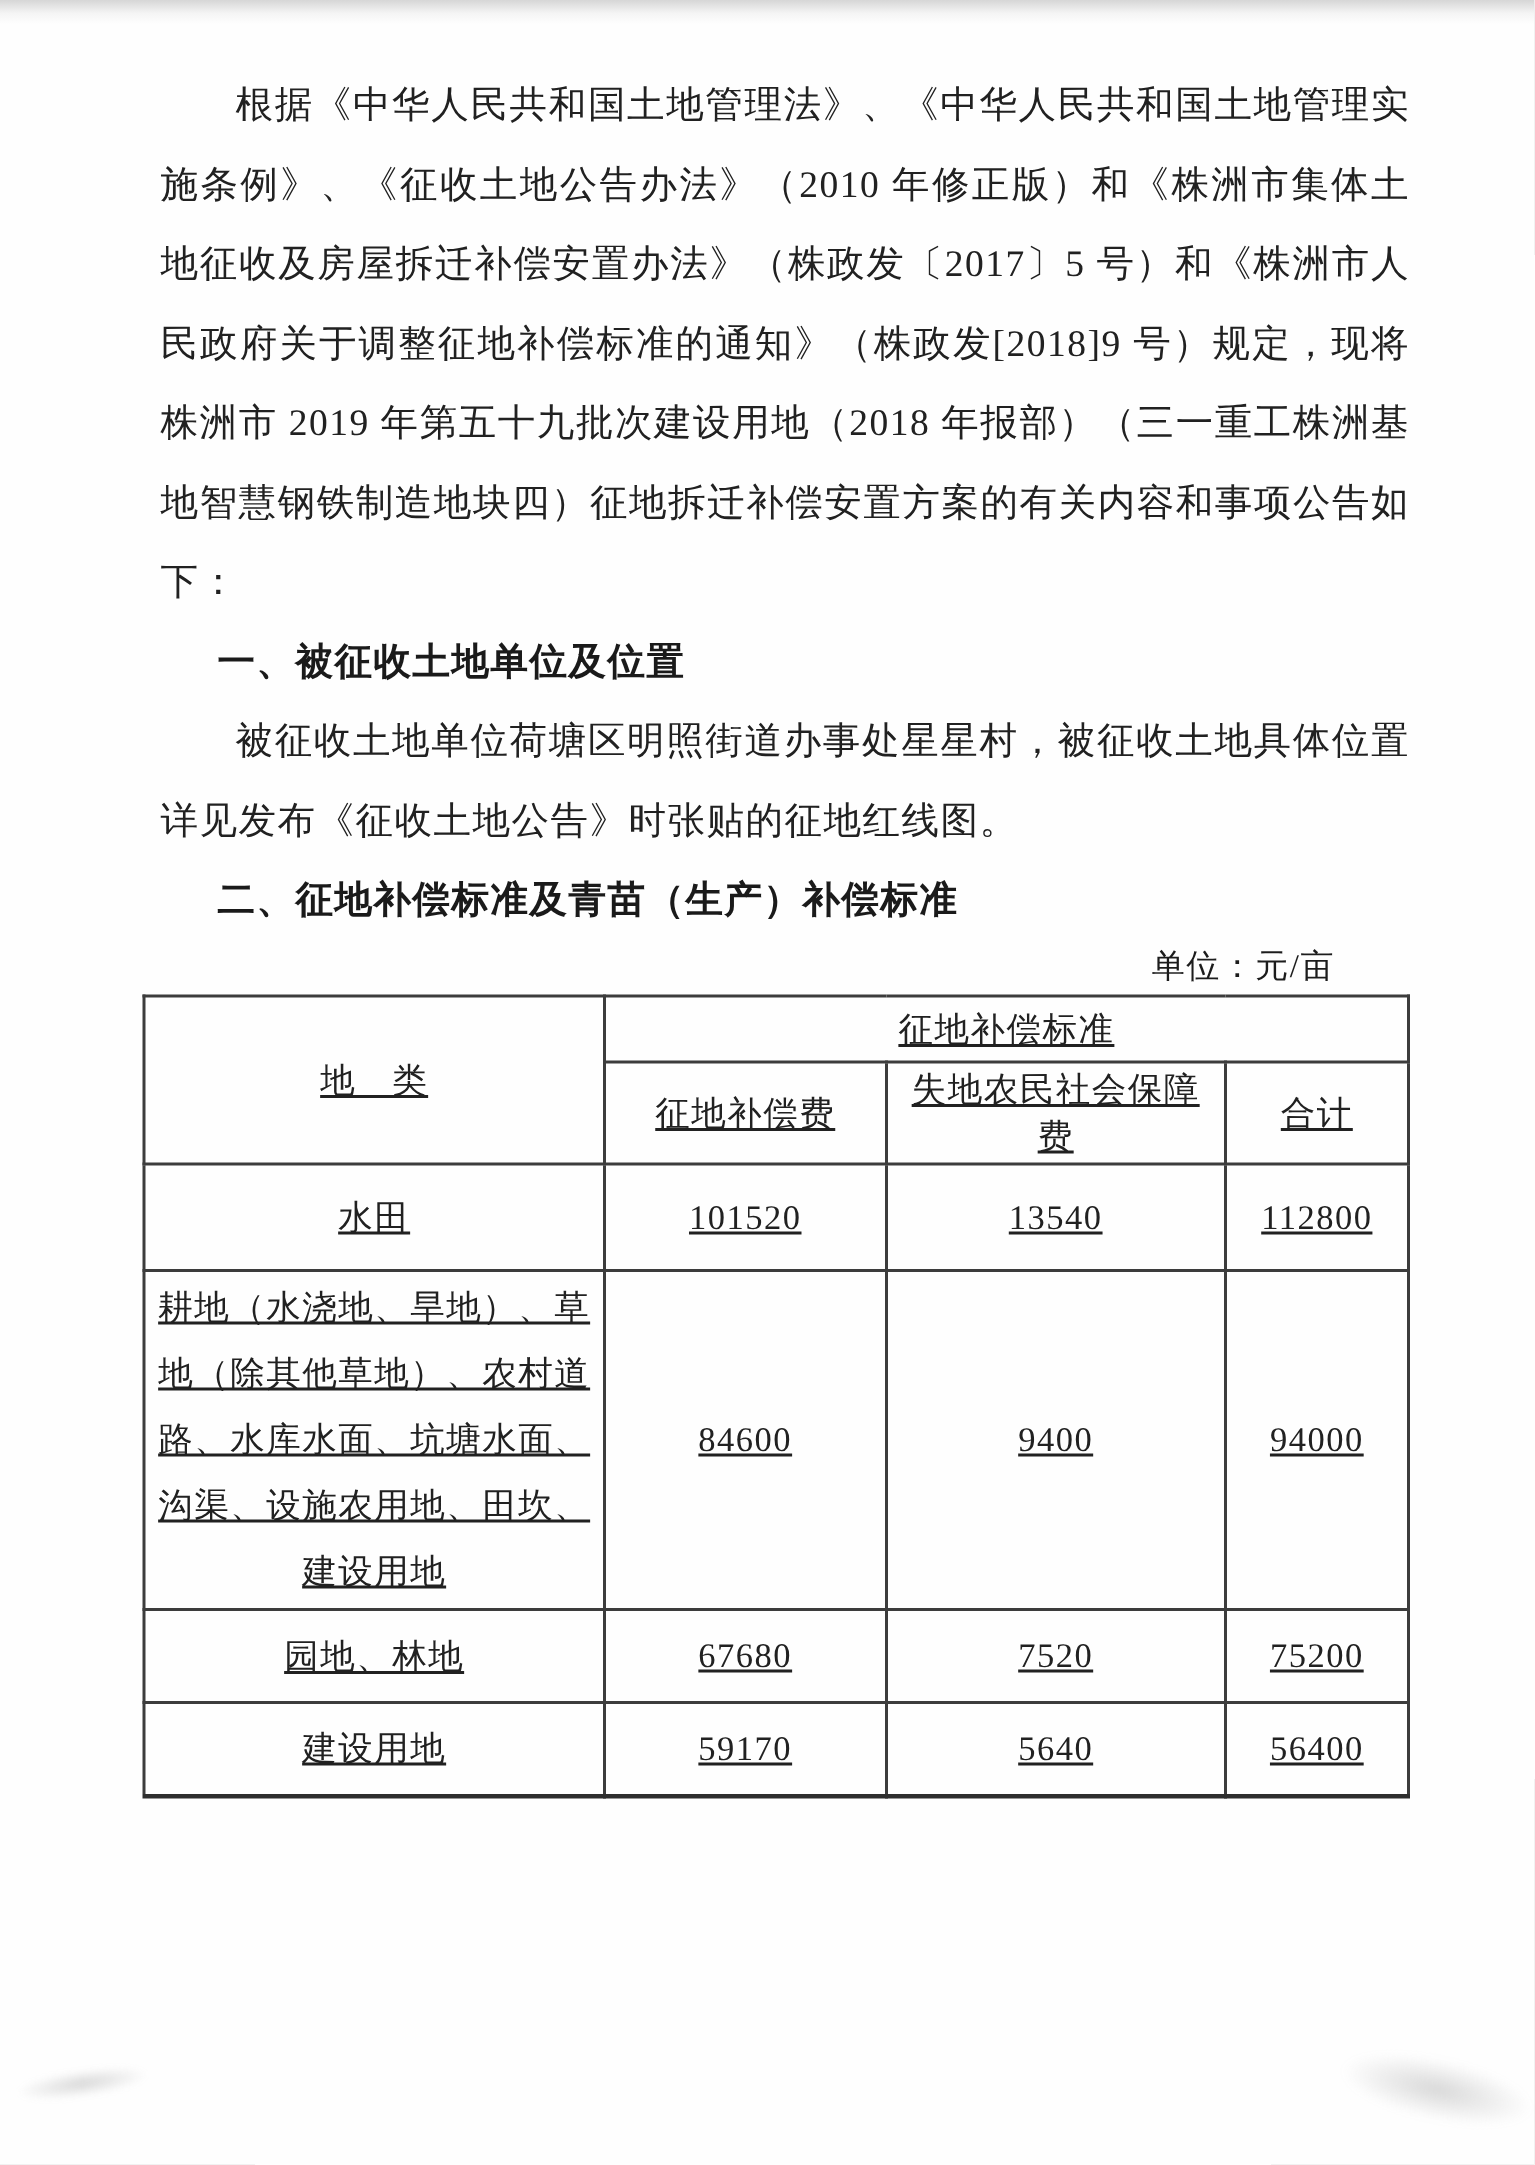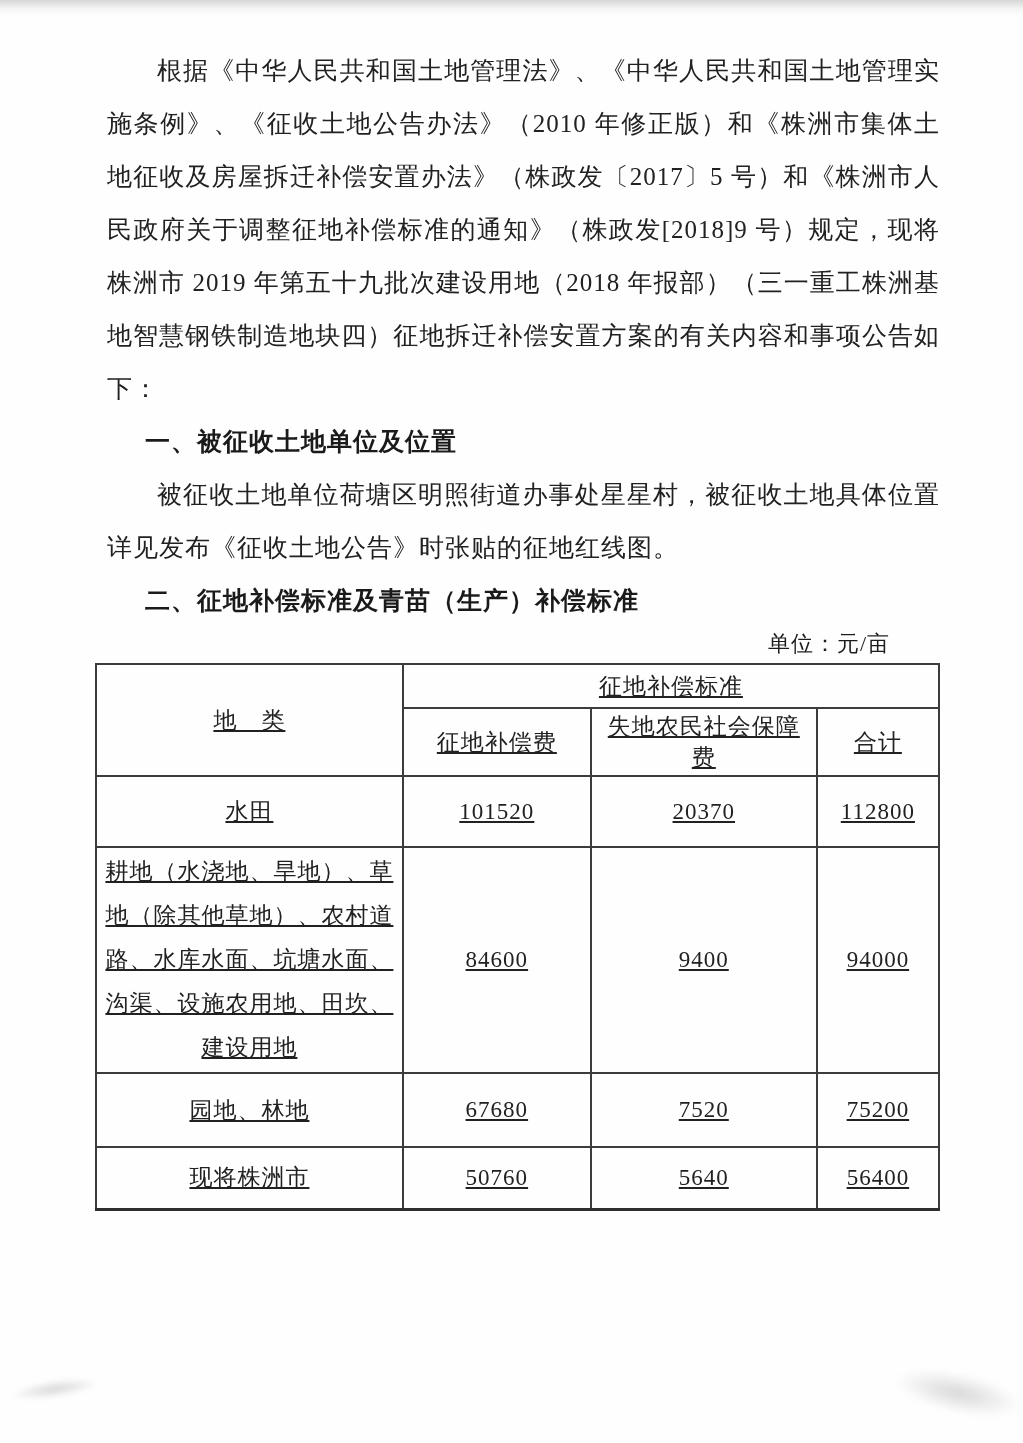"20370" td.num { text: 20370 -> 13540 }
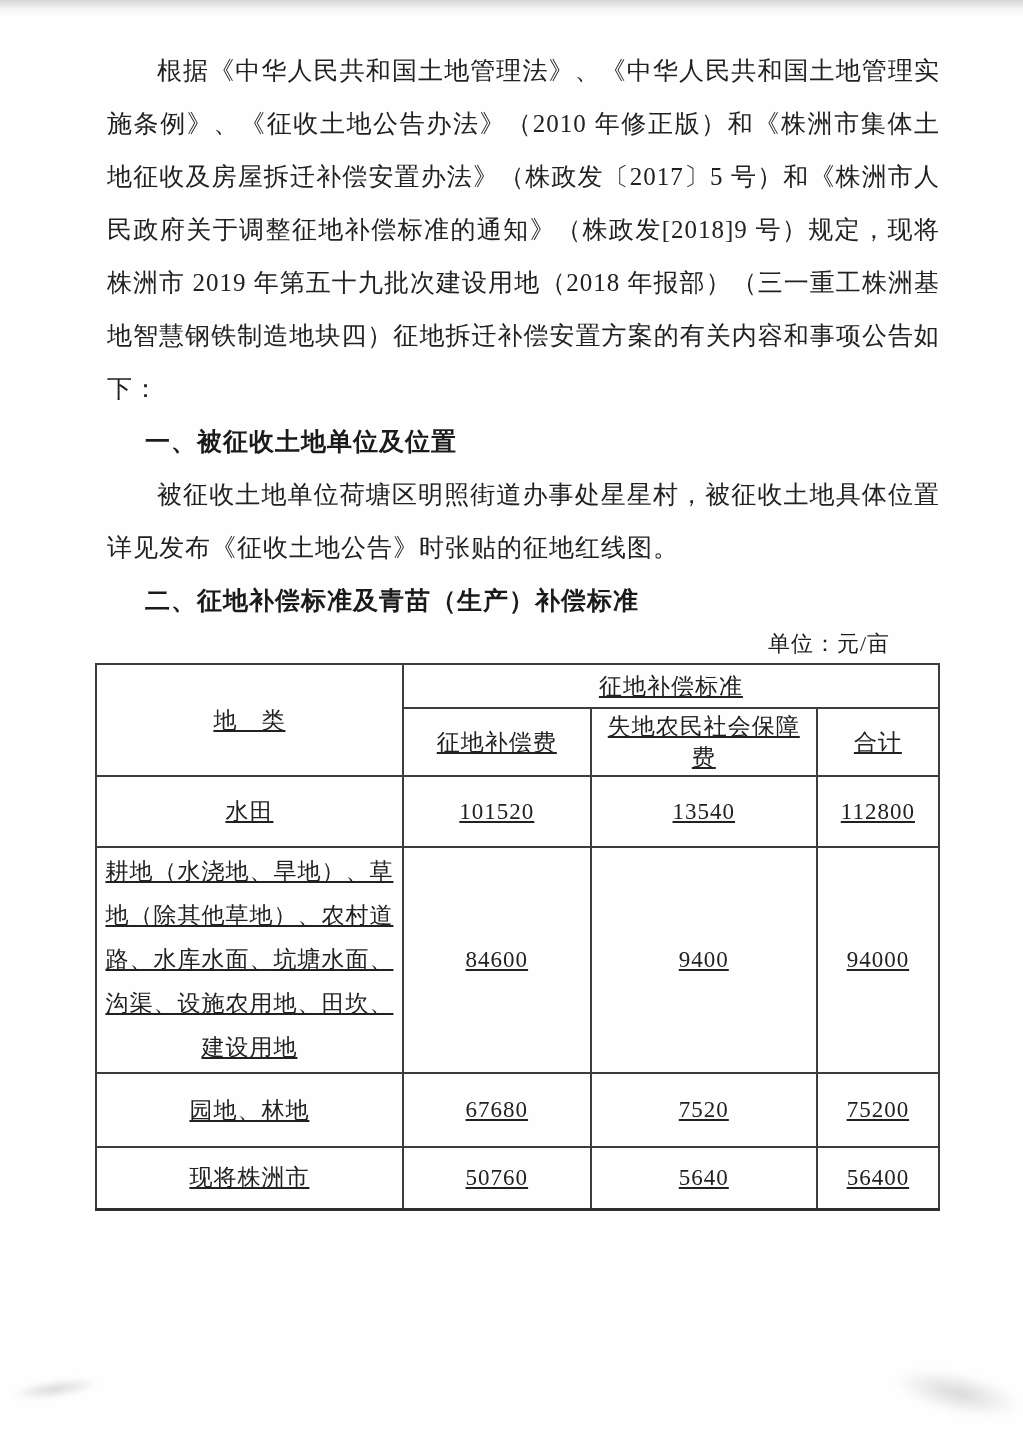"园地、林地" .row-garden td { height: 74px -> 62px }
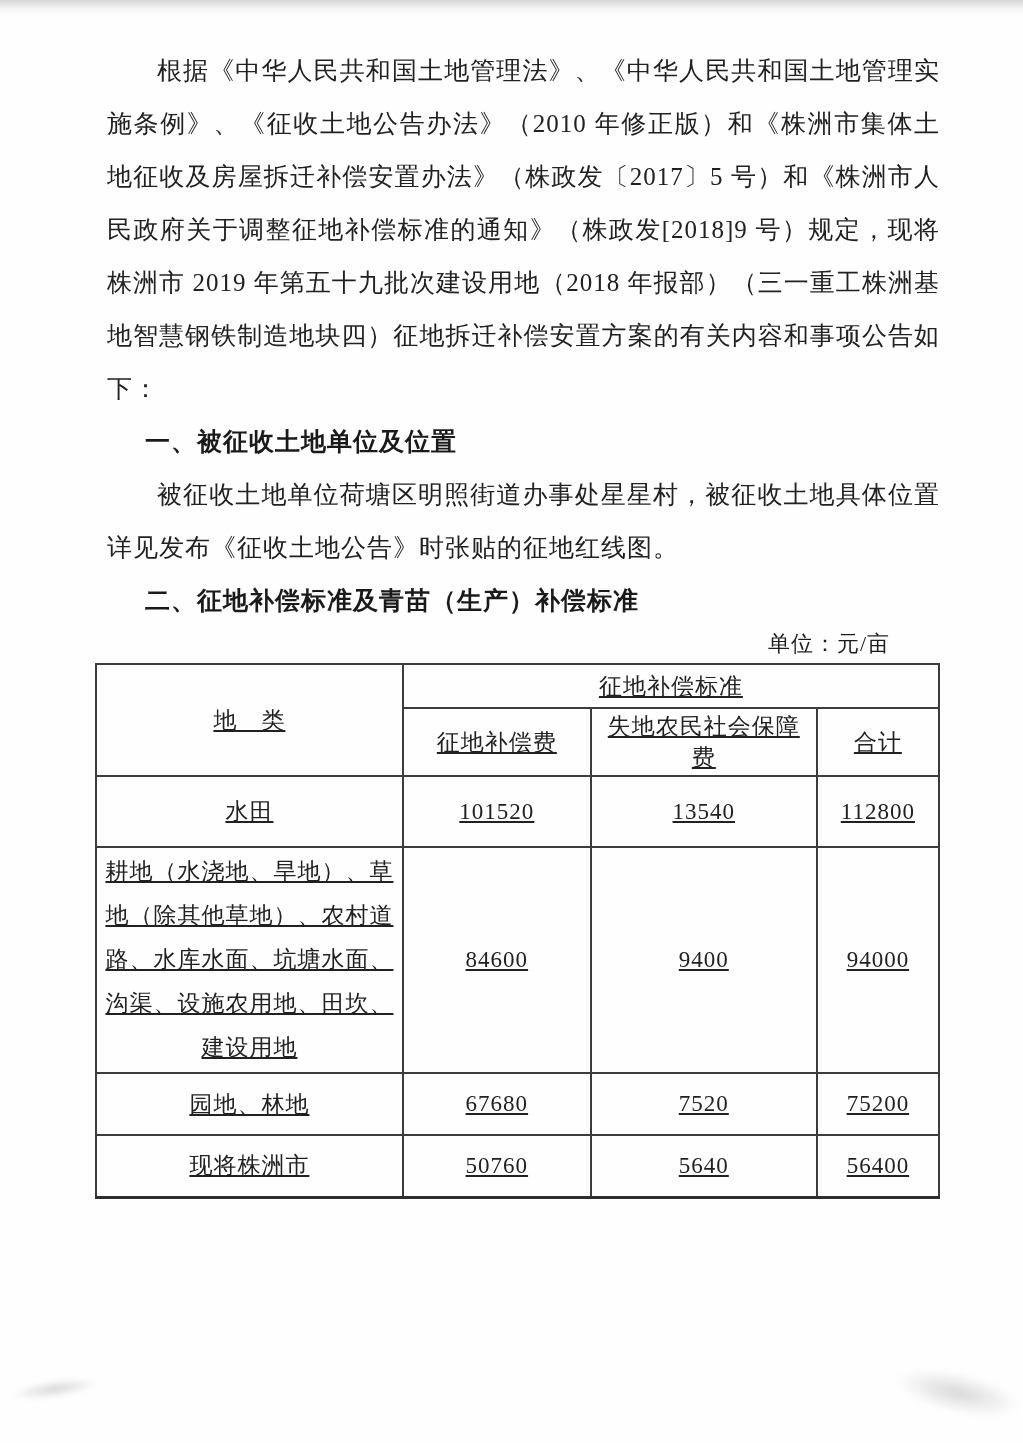"现将株洲市" td { text: 现将株洲市 -> 建设用地 }
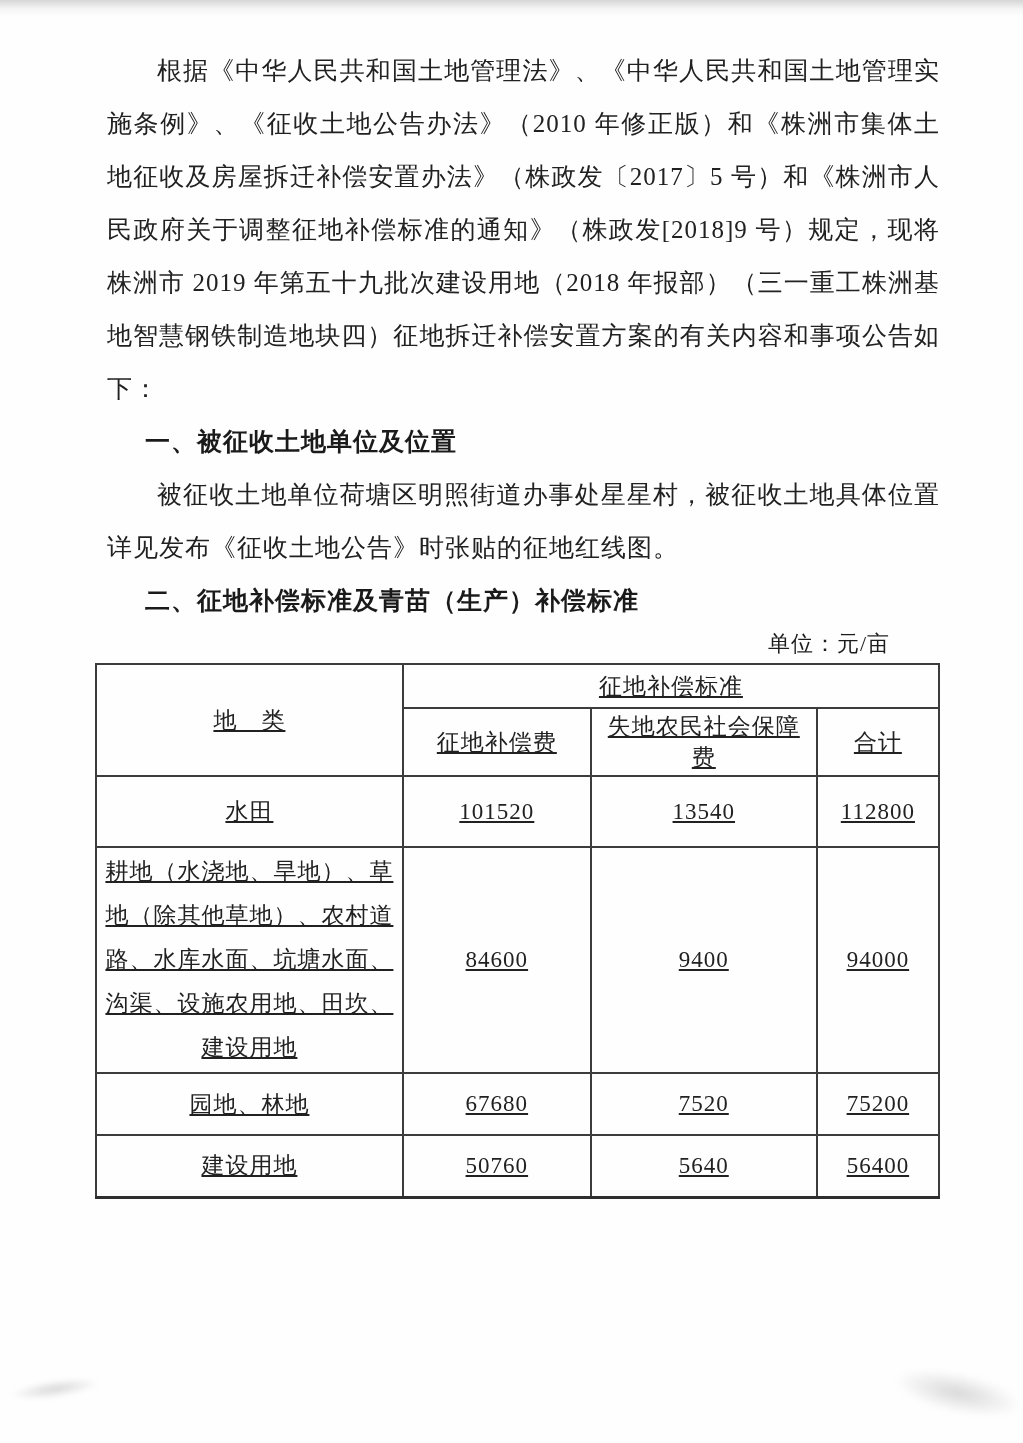"50760" td.num { text: 50760 -> 59170 }
